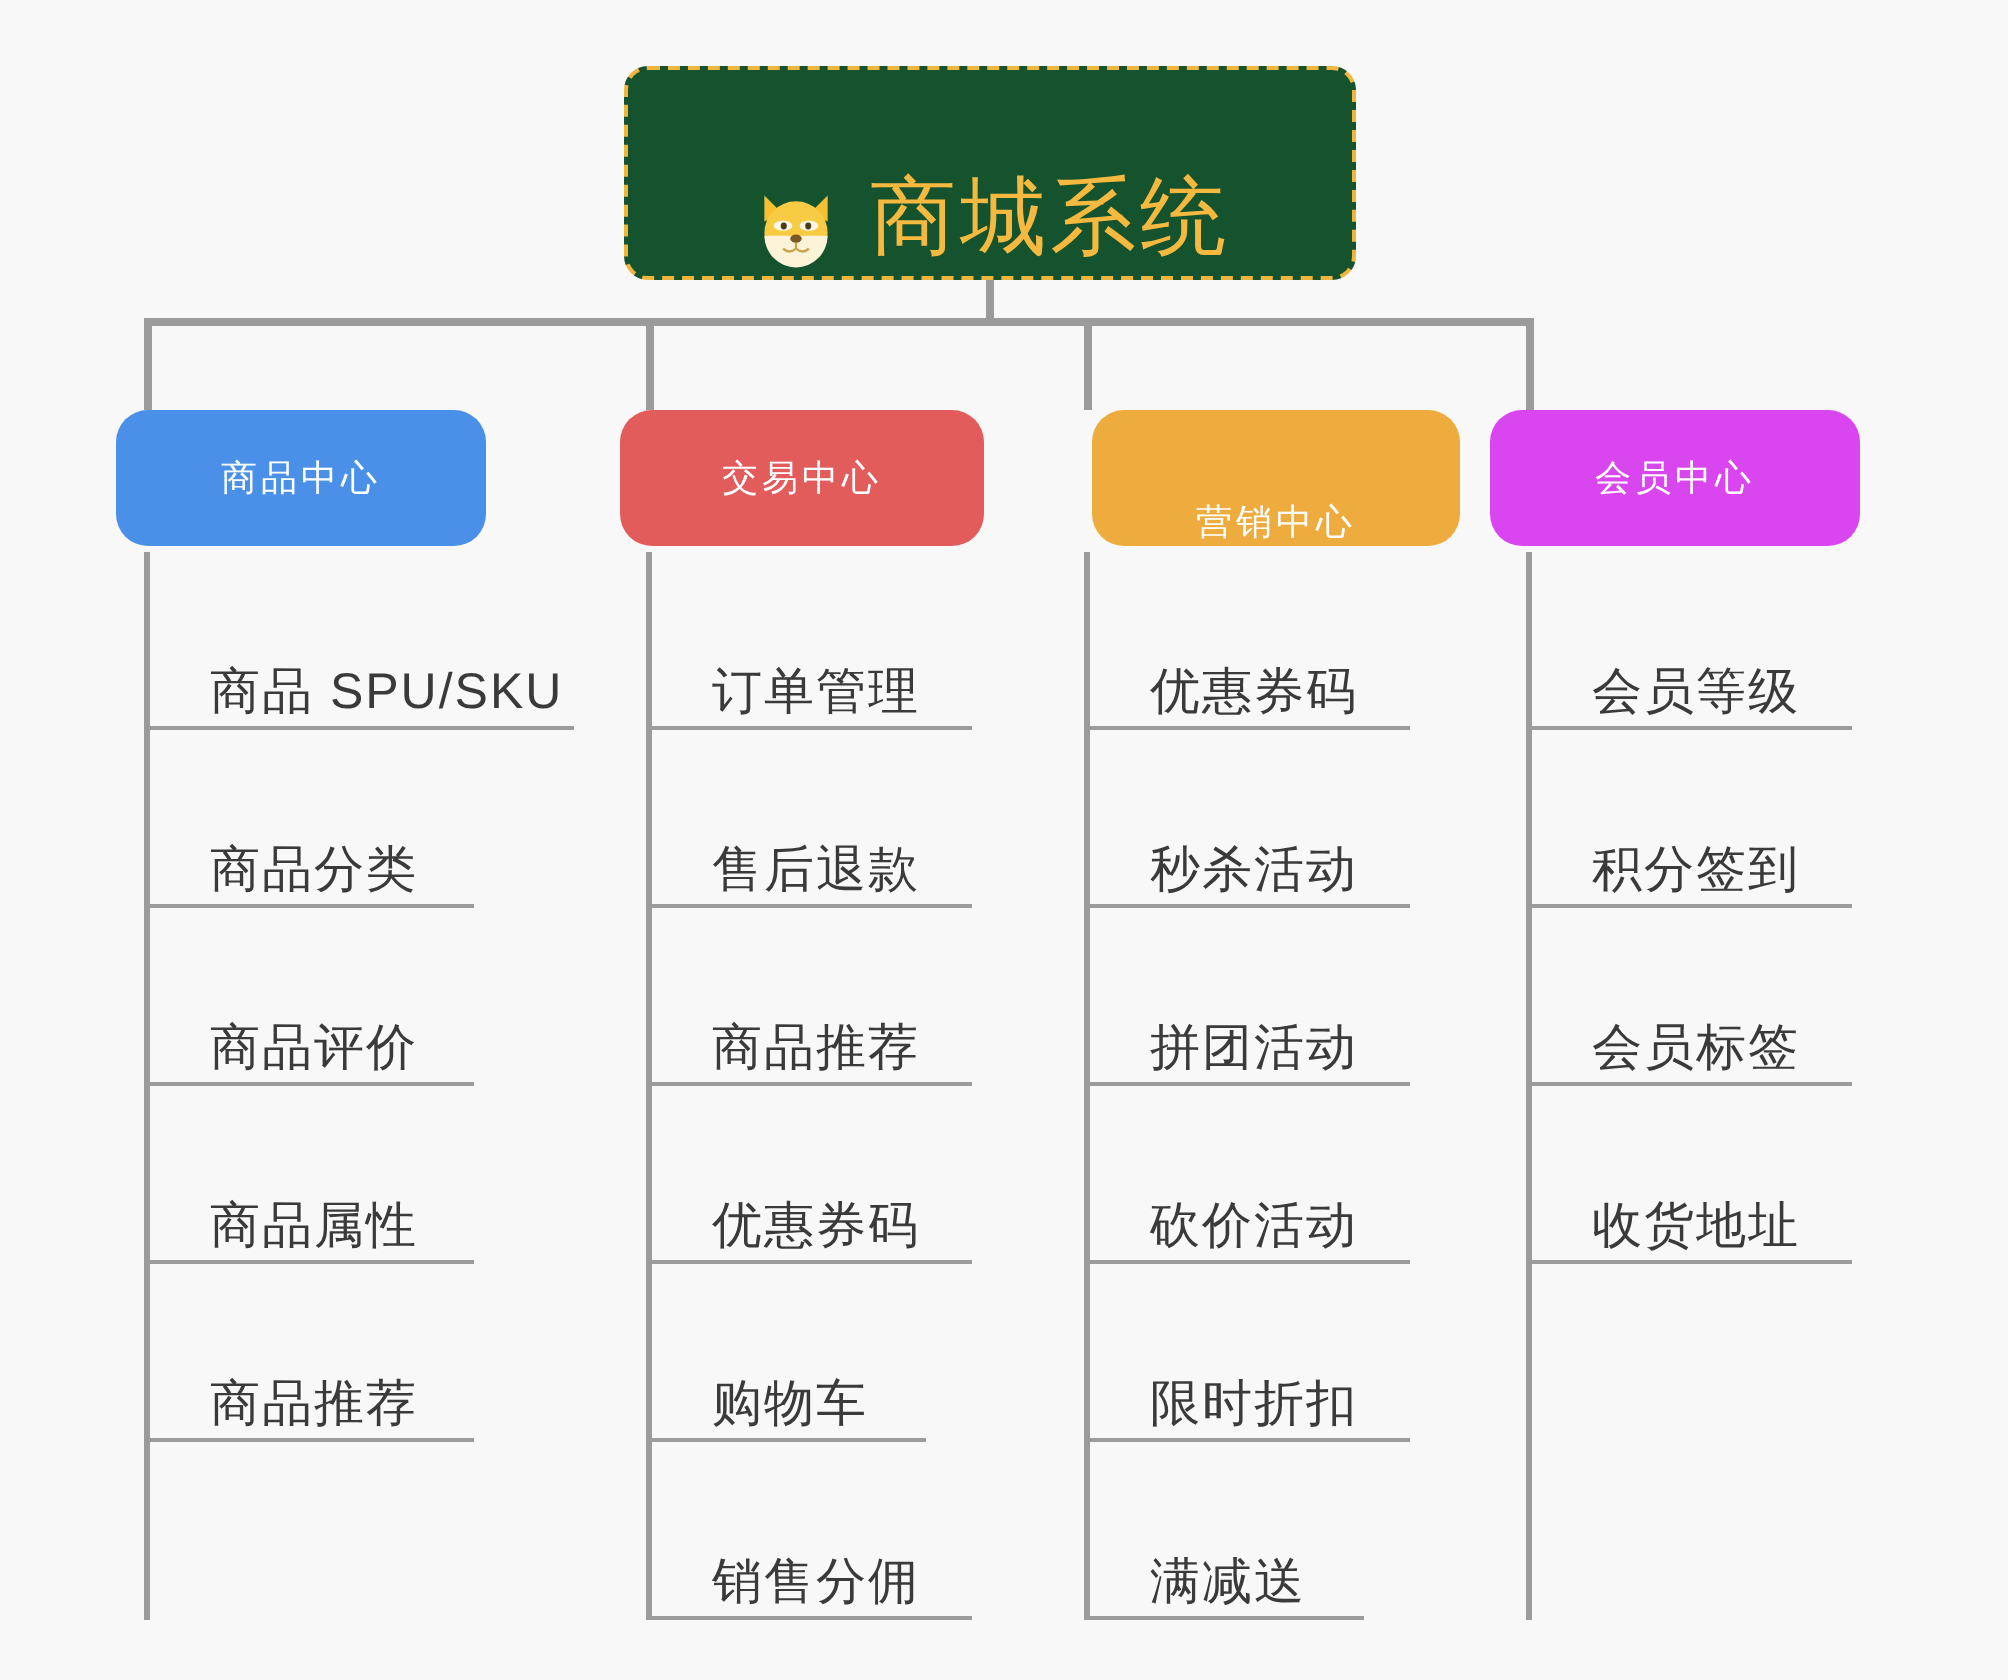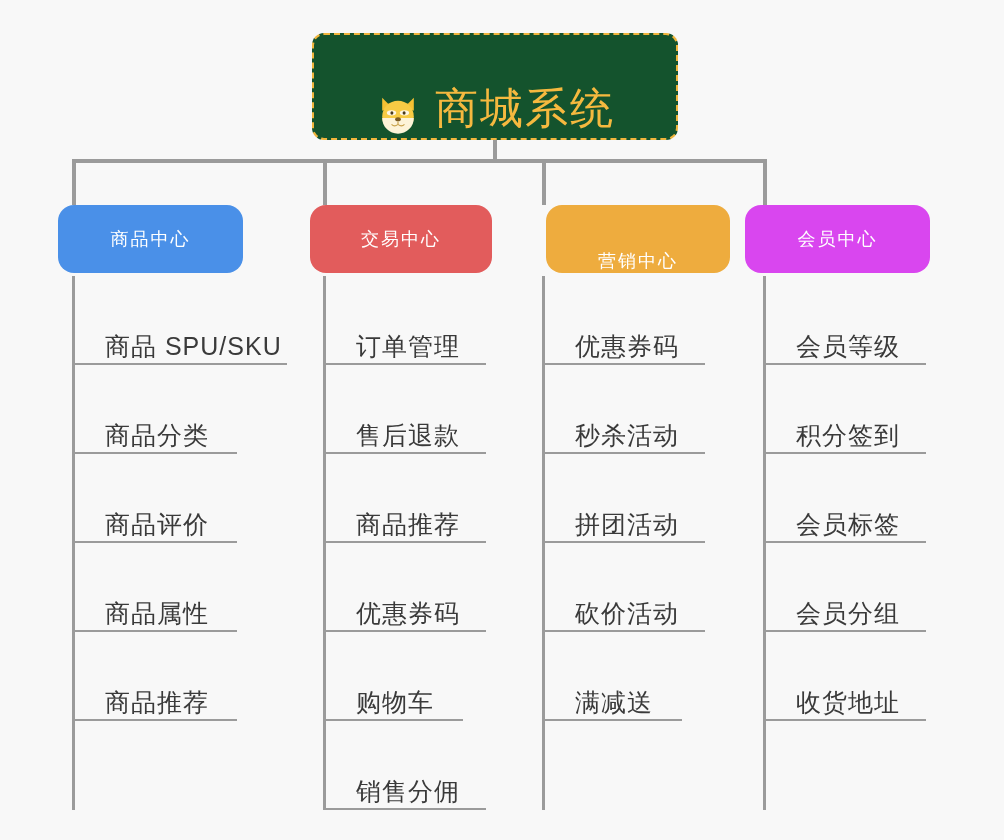"会员分组" div.leaf-item { html: <div> <span>会员分组</span> <div></div> </div> -> none }
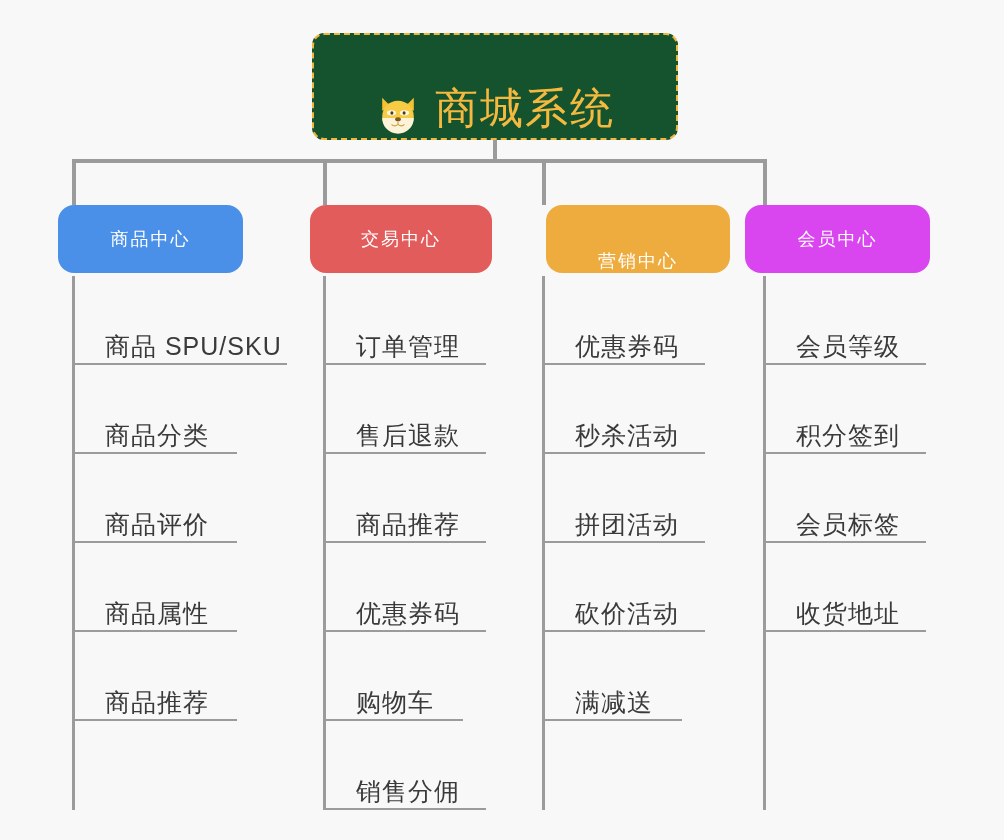"限时折扣" div.leaf-item { html: none -> <div> <span>限时折扣</span> <div></div> </div> }
